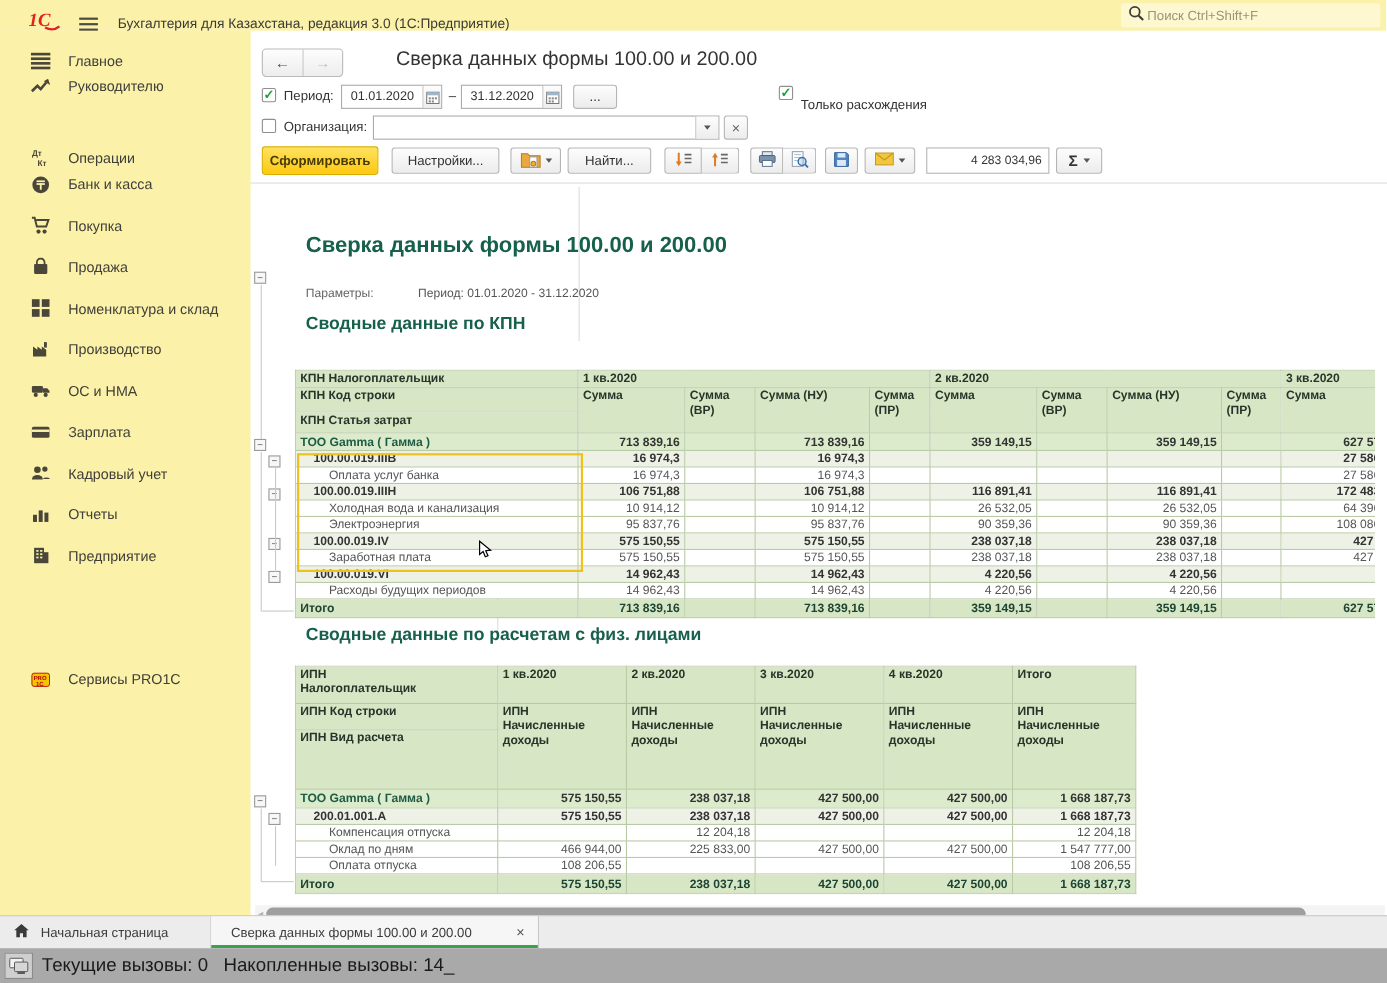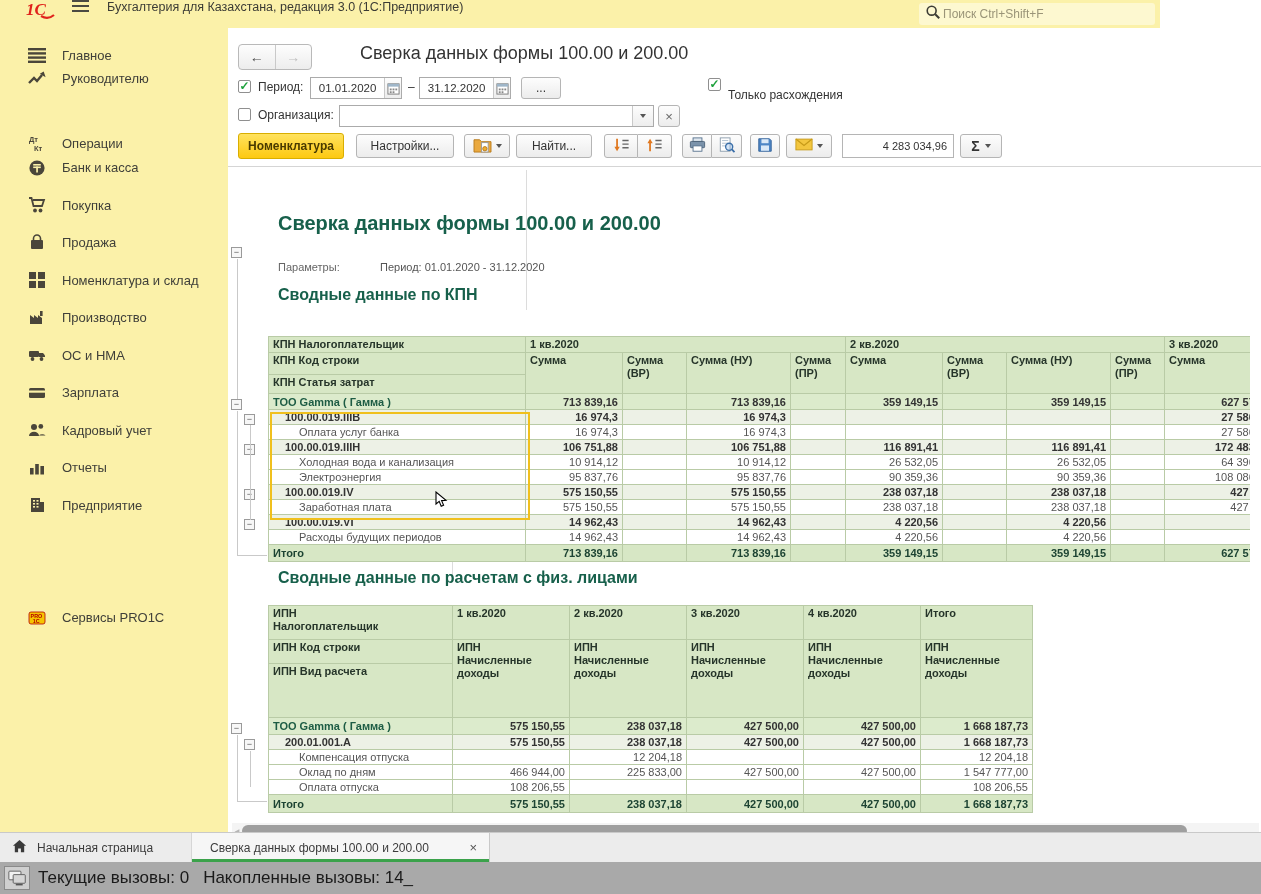"1С" .topbar { align-items: flex-start -> flex-end; width: 1160px -> 1260px }
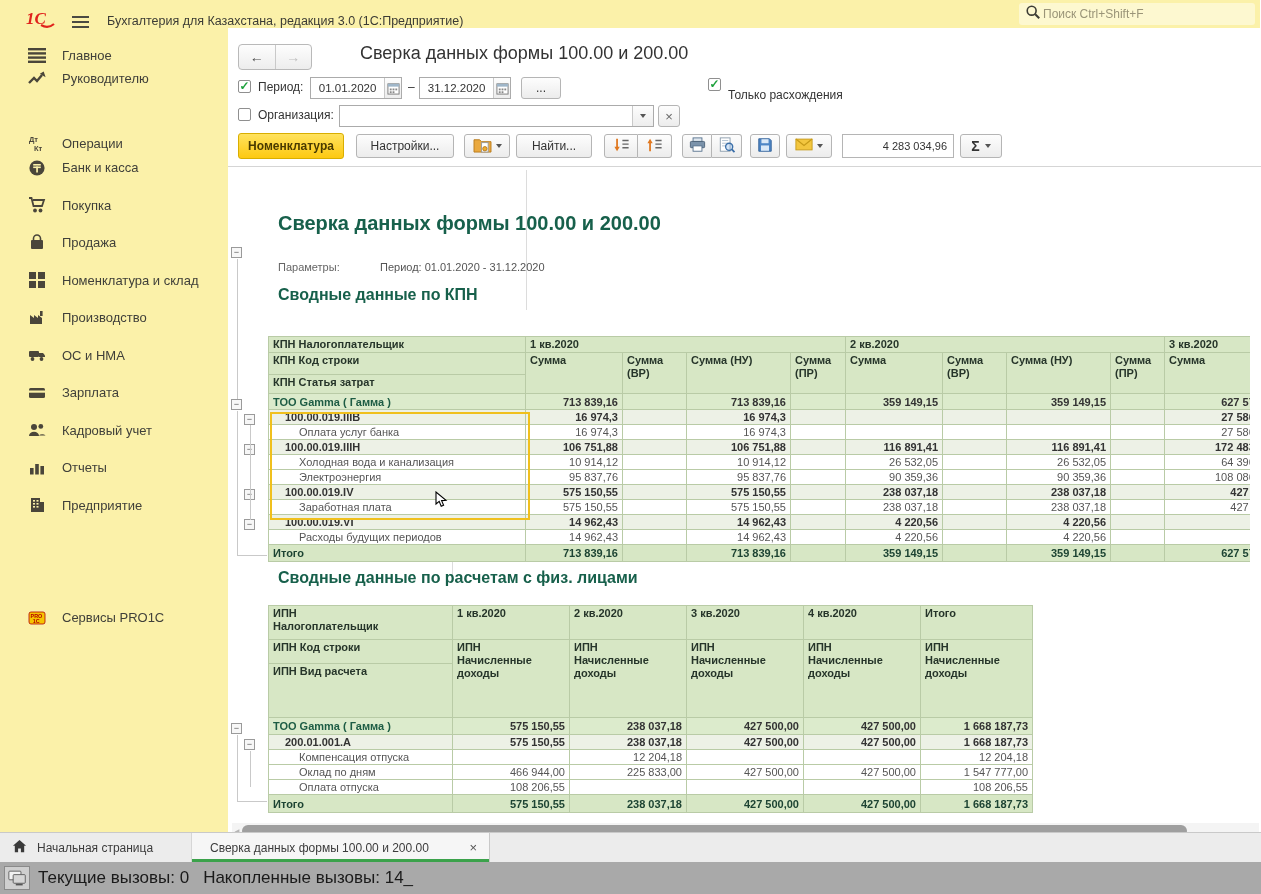"Номенклатура" button.btn { text: Номенклатура -> Сформировать }
